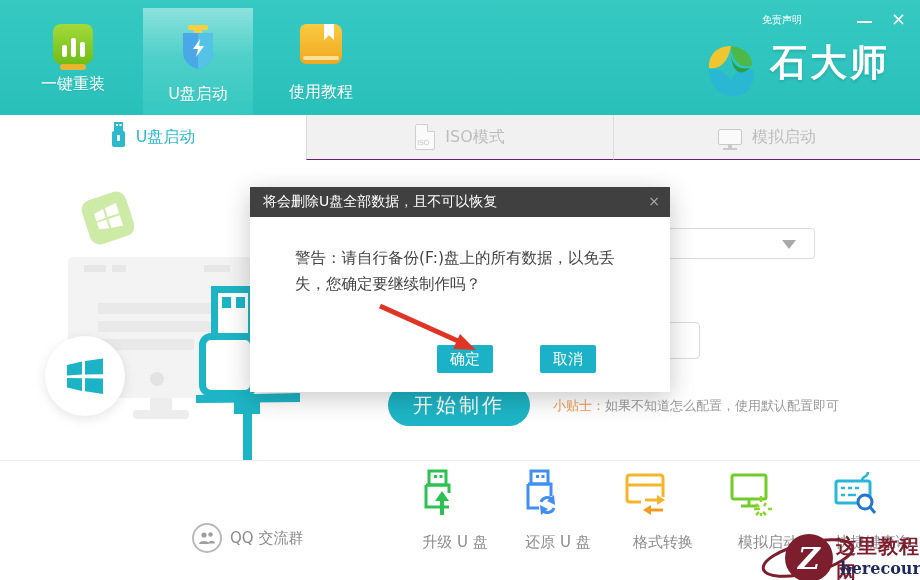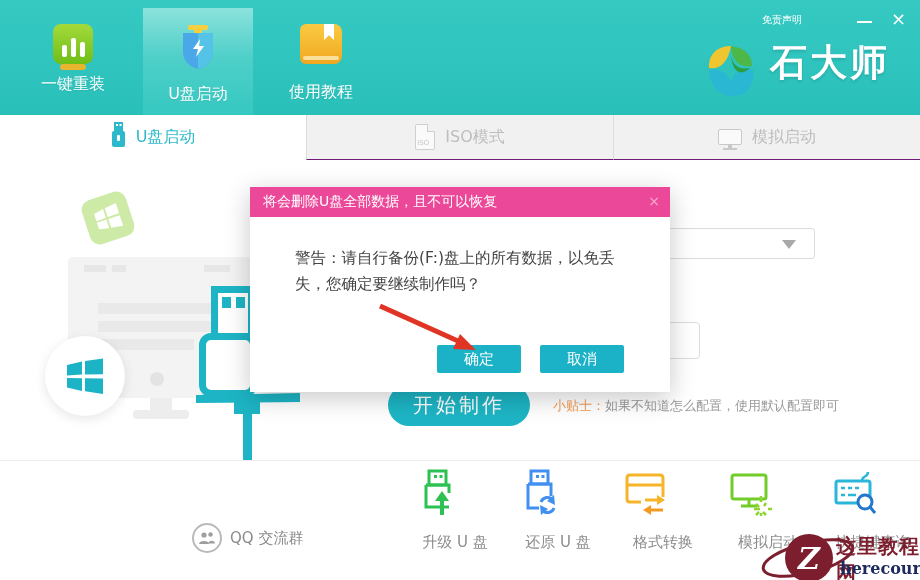"将会删除U盘全部数据，且不可以恢复" .dialog-title { background: #ec4899 -> #404040 }
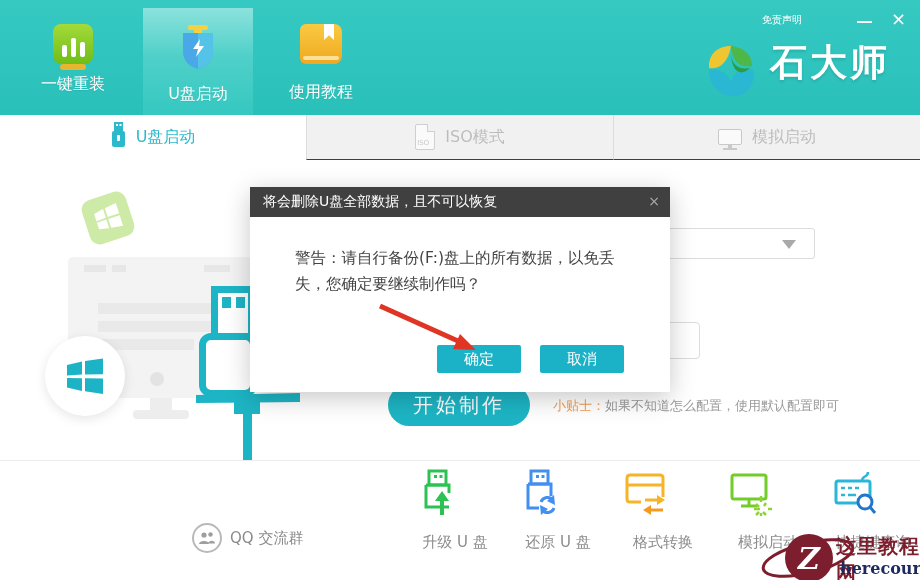"确定" .dlg-btn { width: 84px -> 56px }
